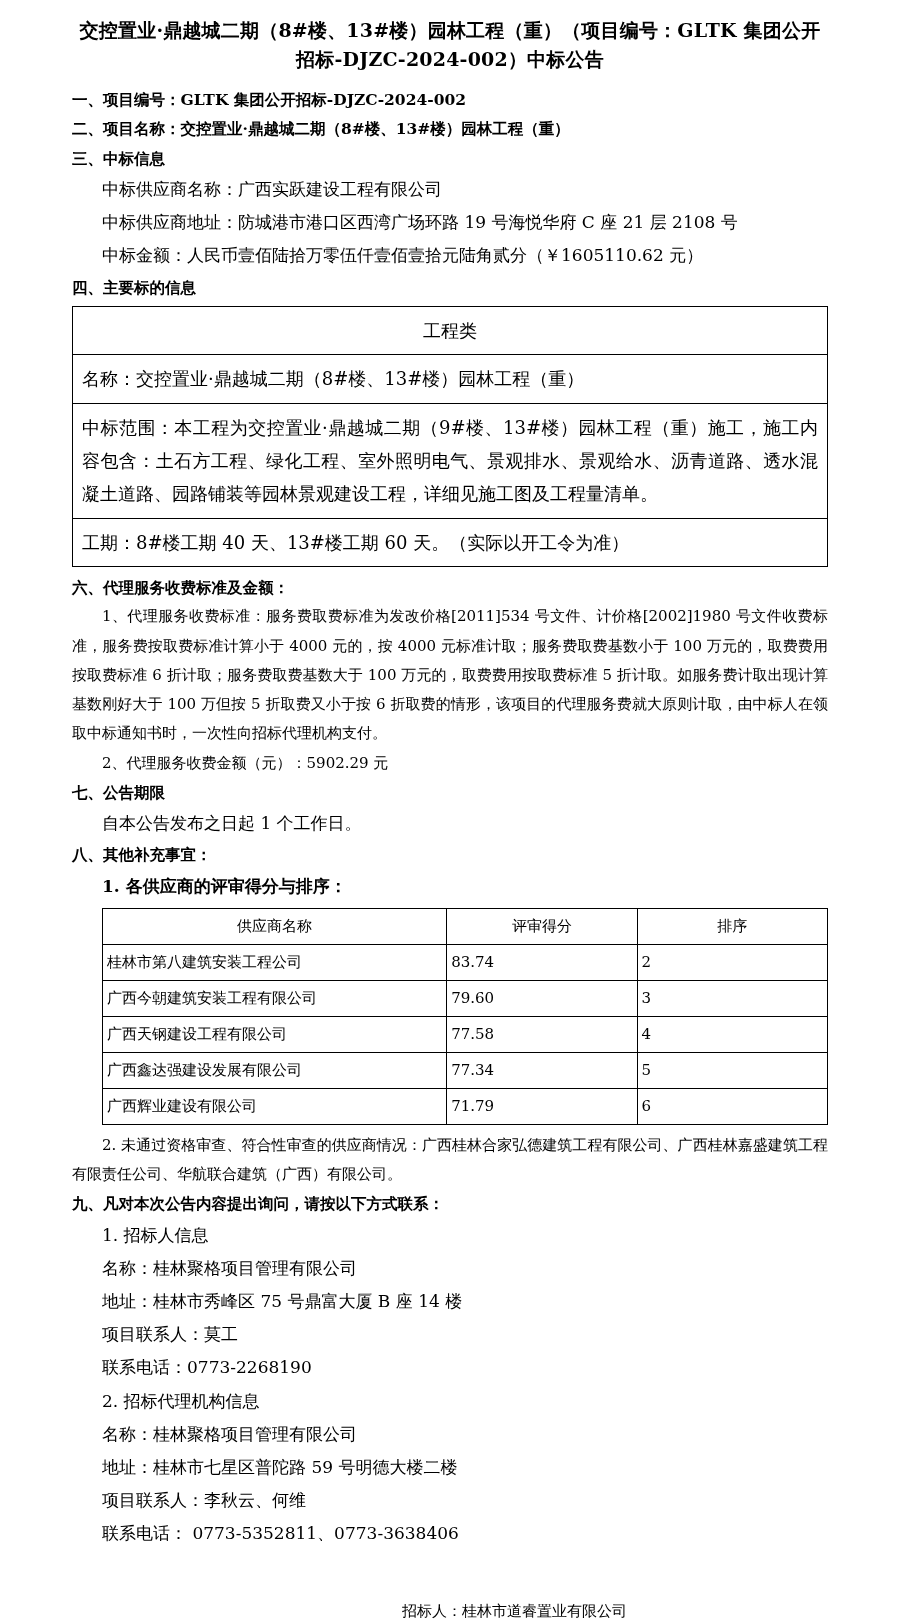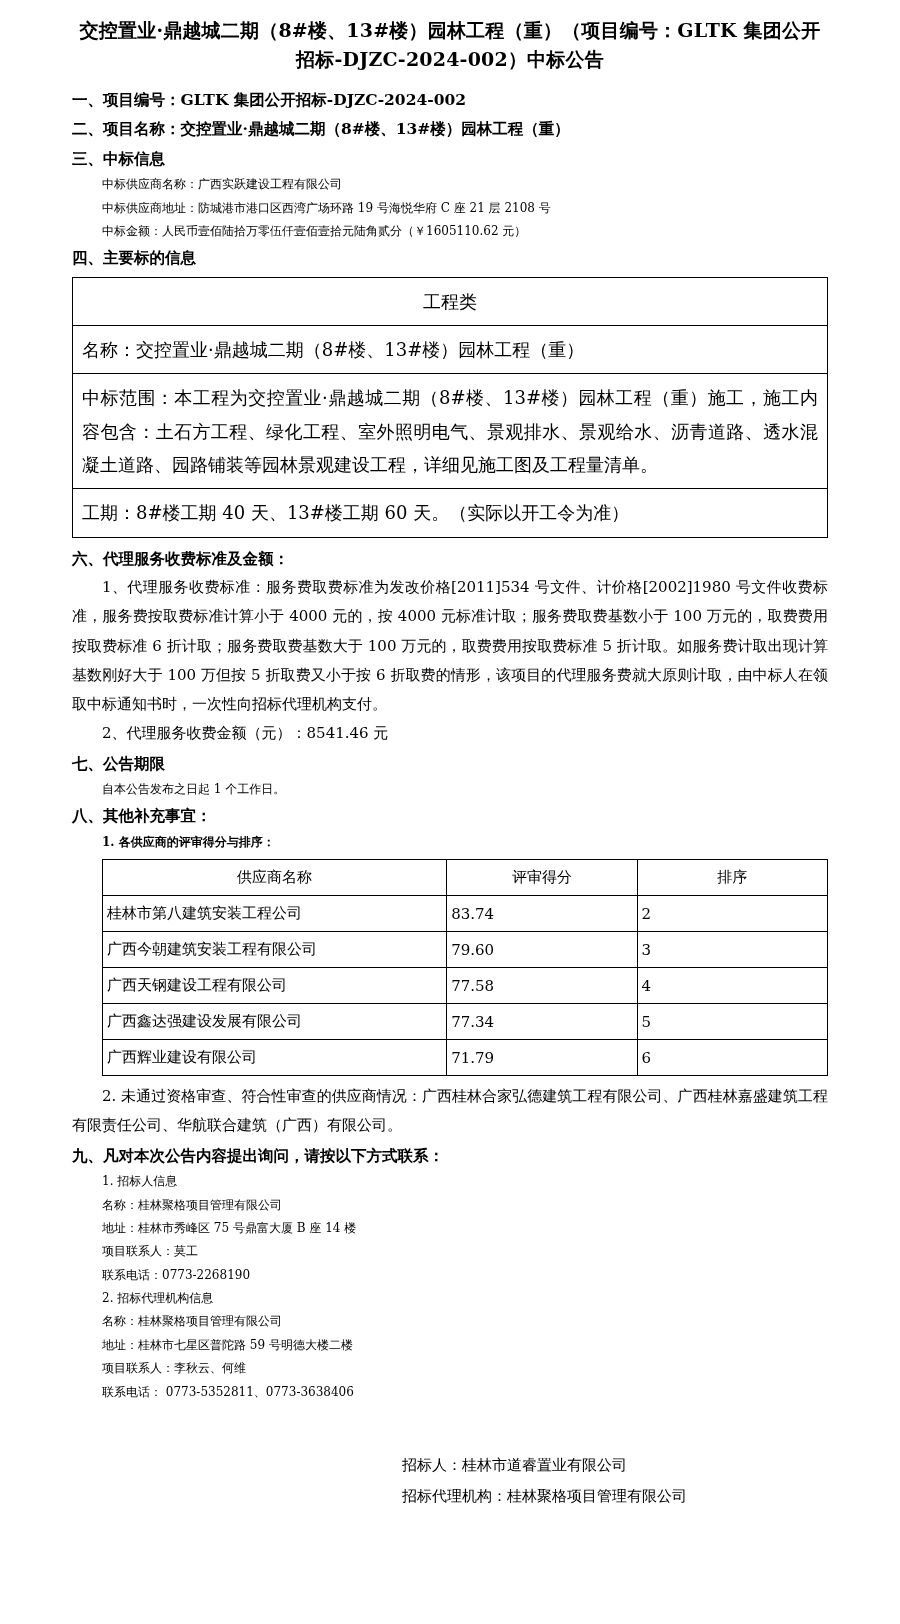"中标供应商名称：广西实跃建设工程有限公司" .line { font-size: 12px -> 17px }
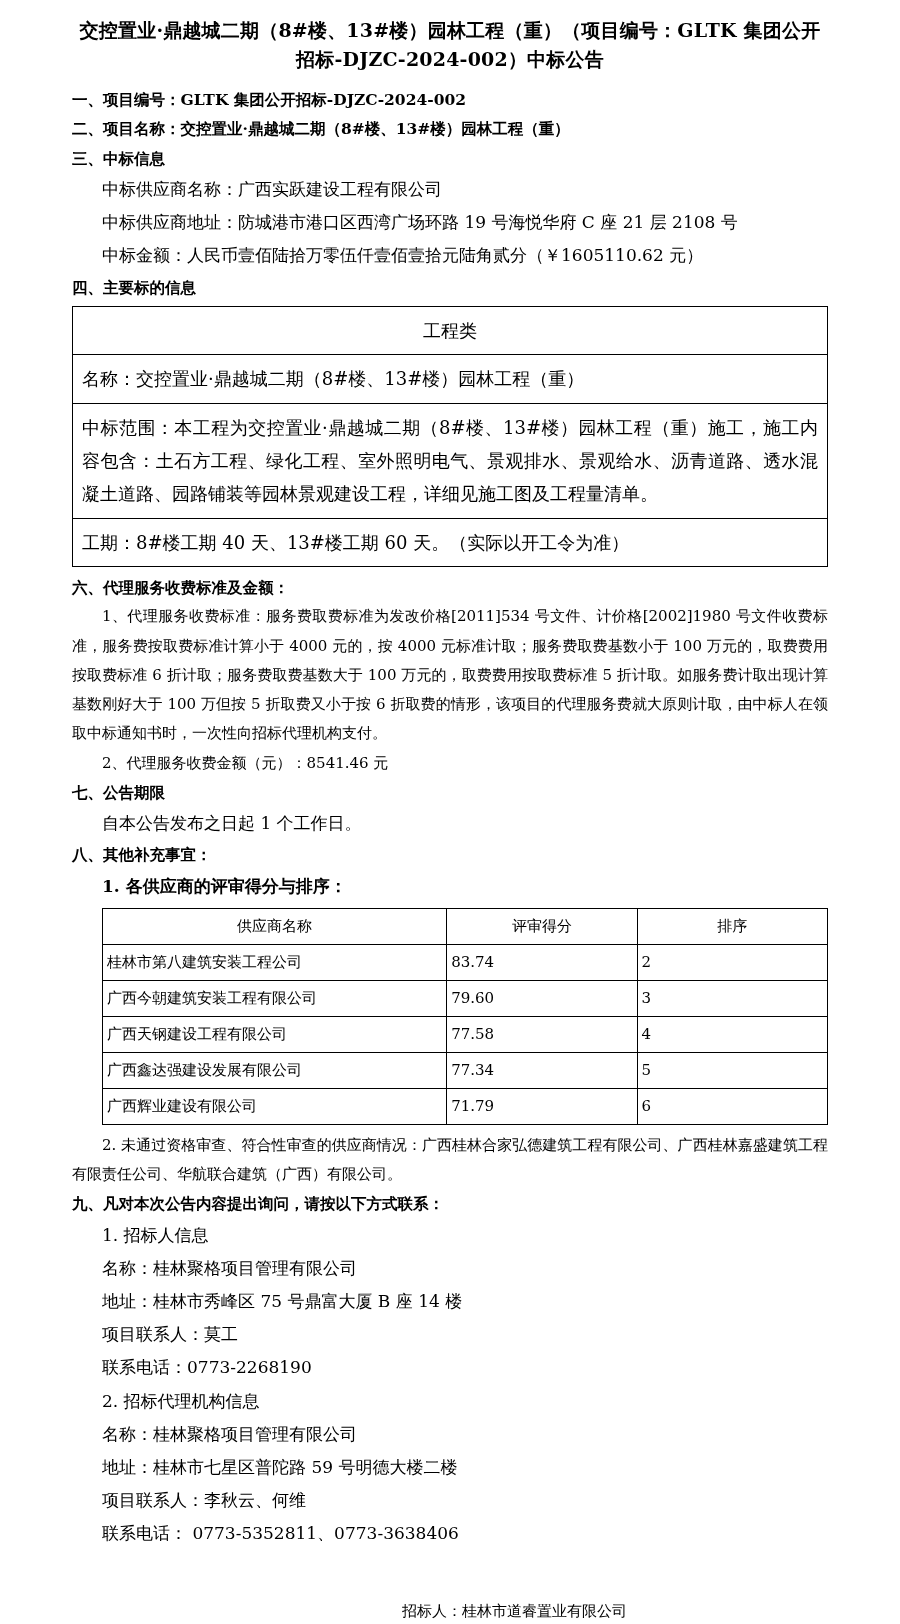"中标范围：本工程为交控置业·鼎越城二期（8#楼、13#楼）园林工程（重）施工，施" td.justify { text: 8 -> 9 }
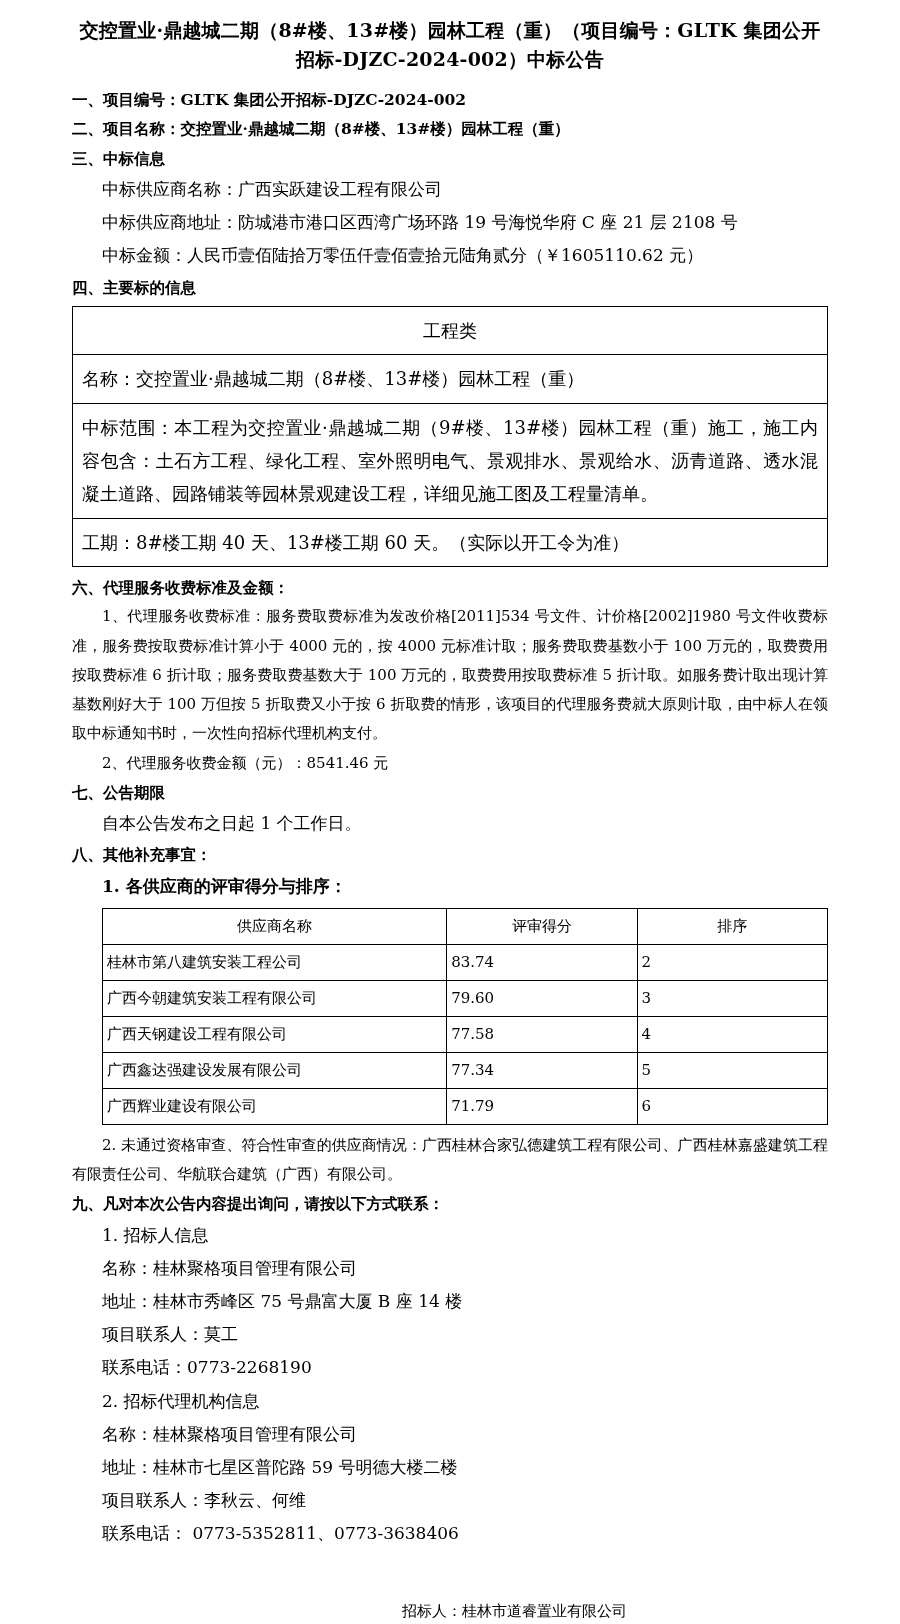"2、代理服务收费金额（元）：8541.46 元" div.para { text: 8541.46 -> 5902.29 }
